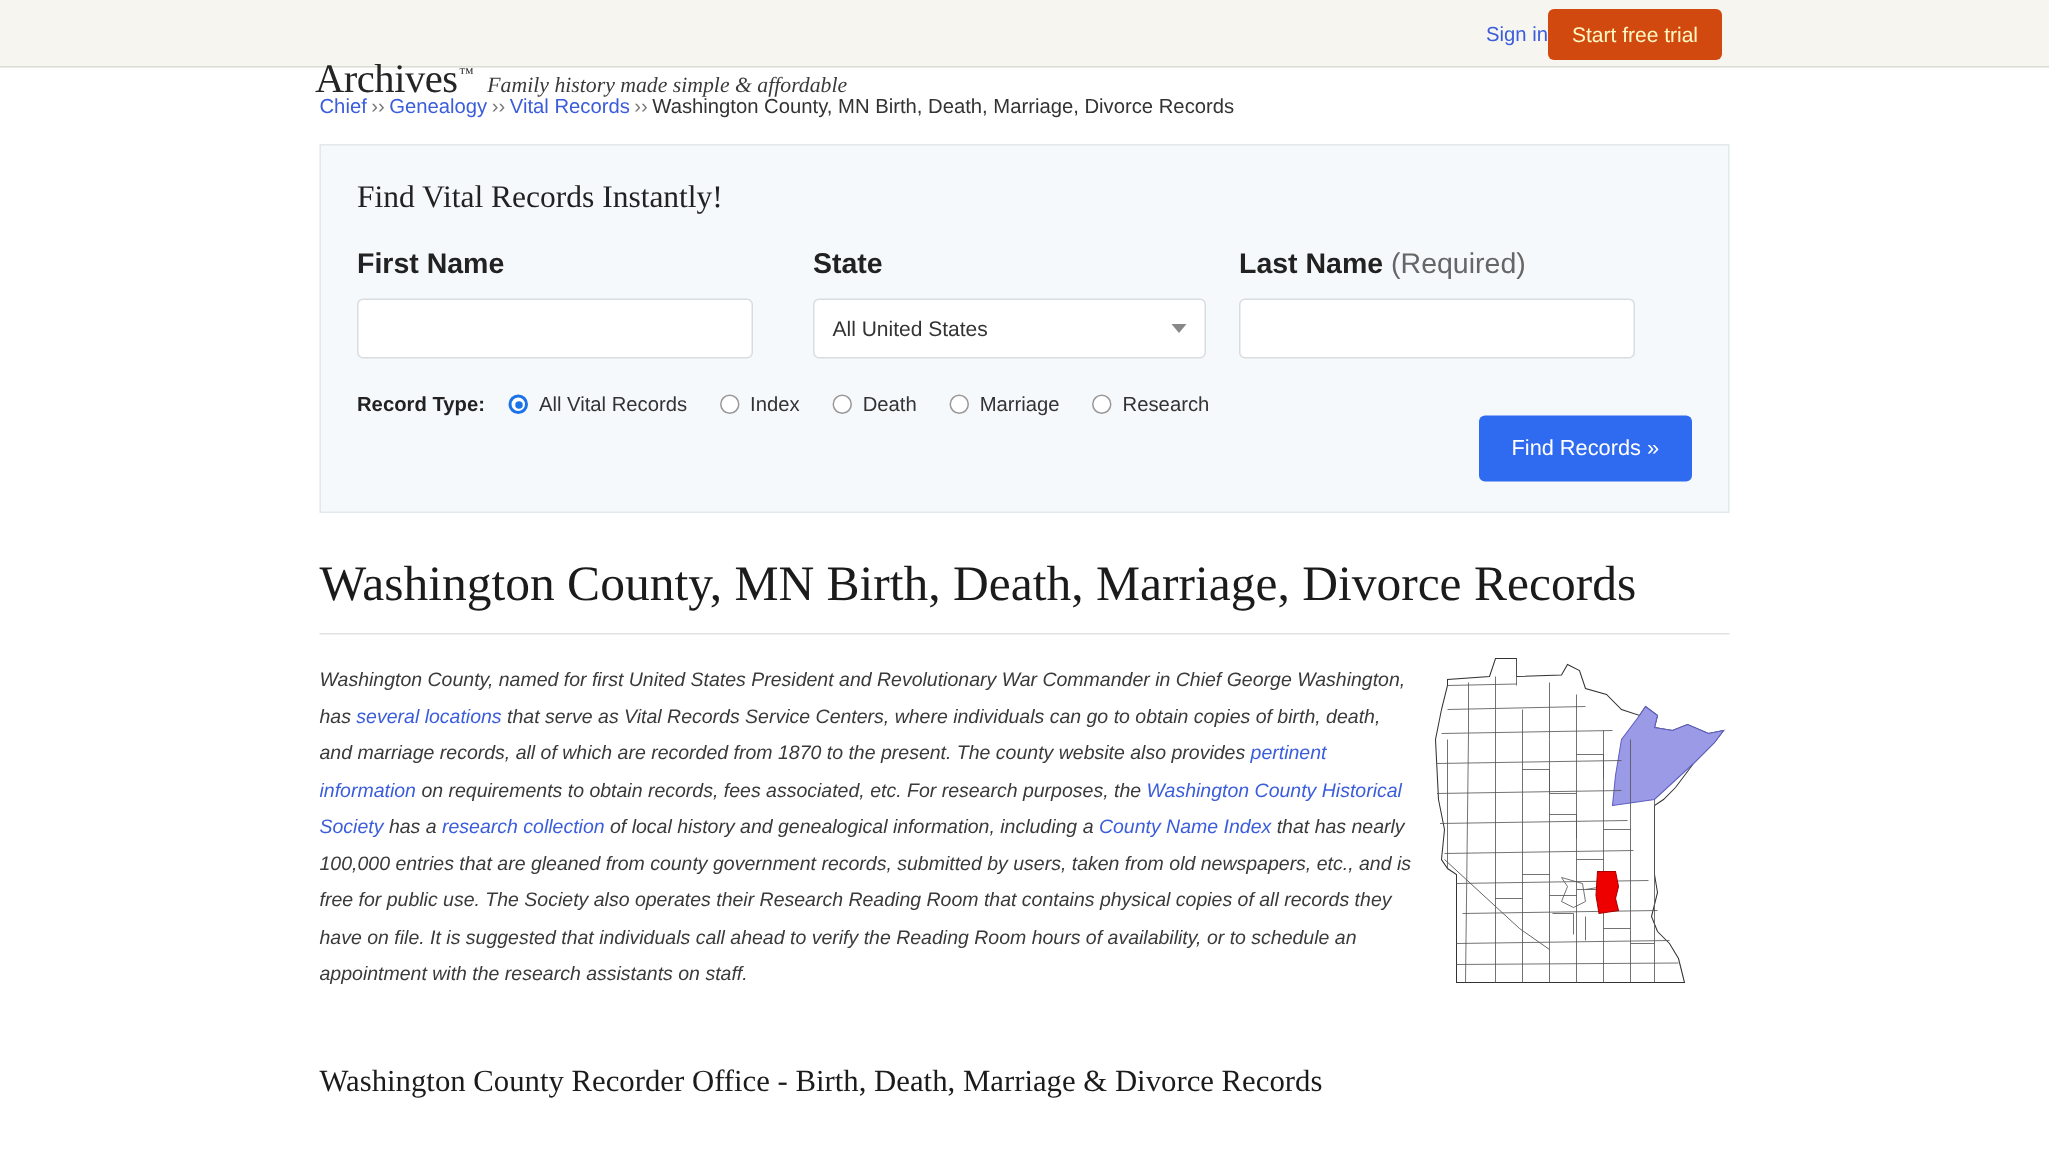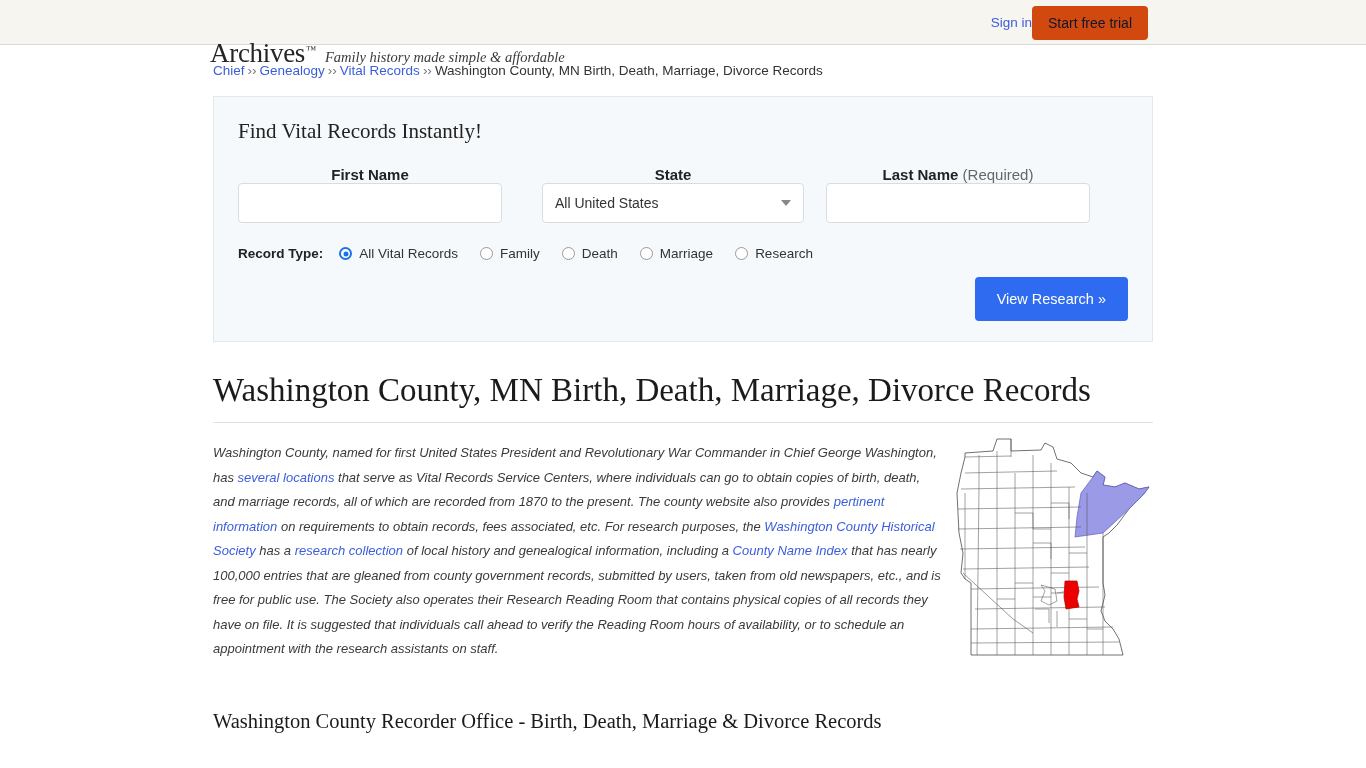"Start free trial" .trial-btn { color: #0f172a -> #fef9c3 }
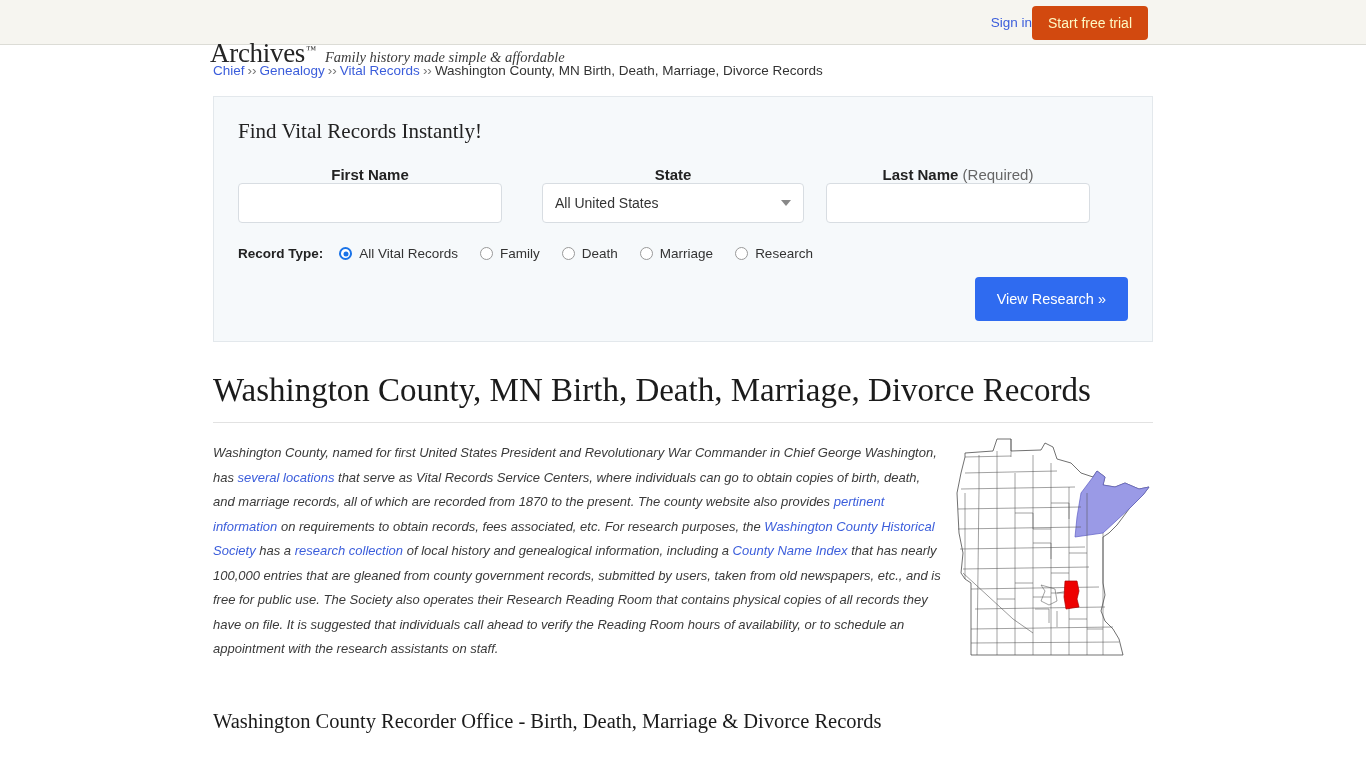"First Name" .field-label { font-size: 15px -> 19px; margin-bottom: 0 -> 11px; text-align: center -> none }
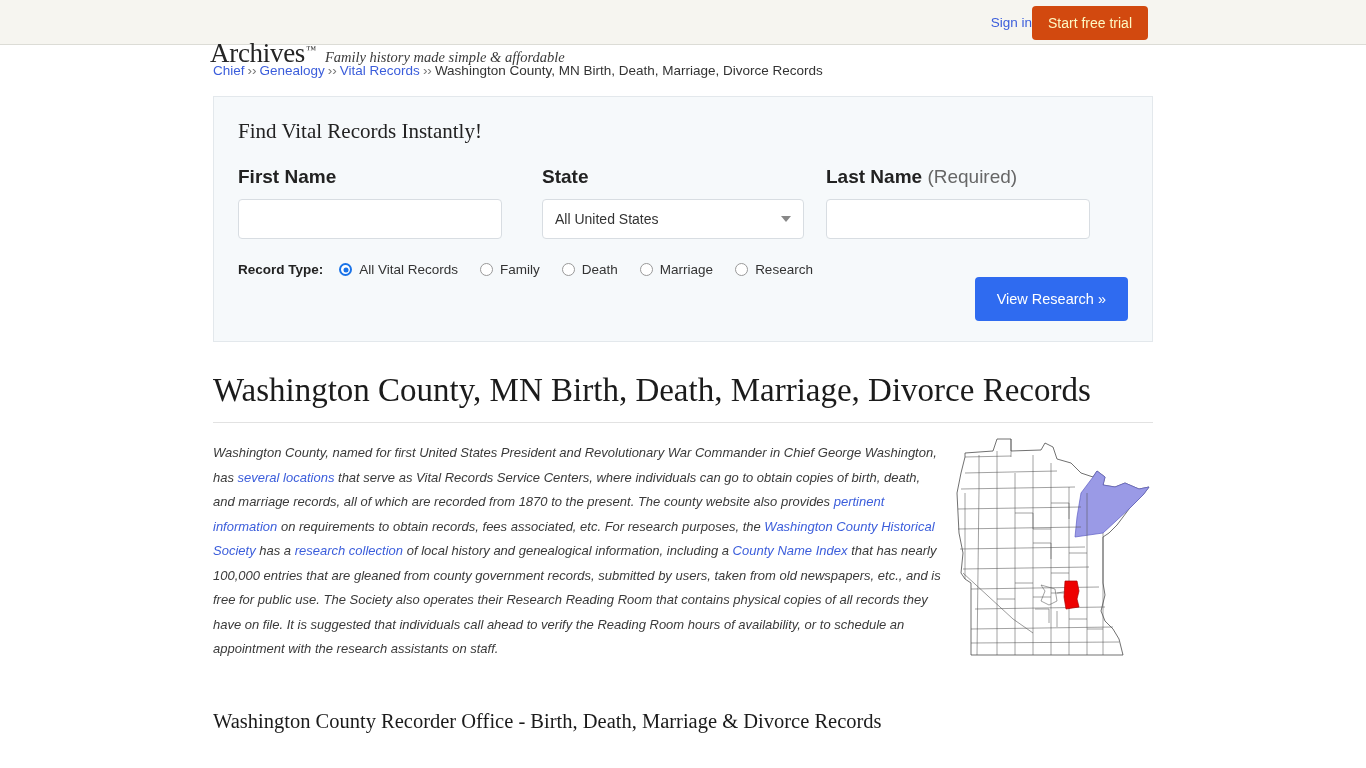"Family" span { text: Family -> Index }
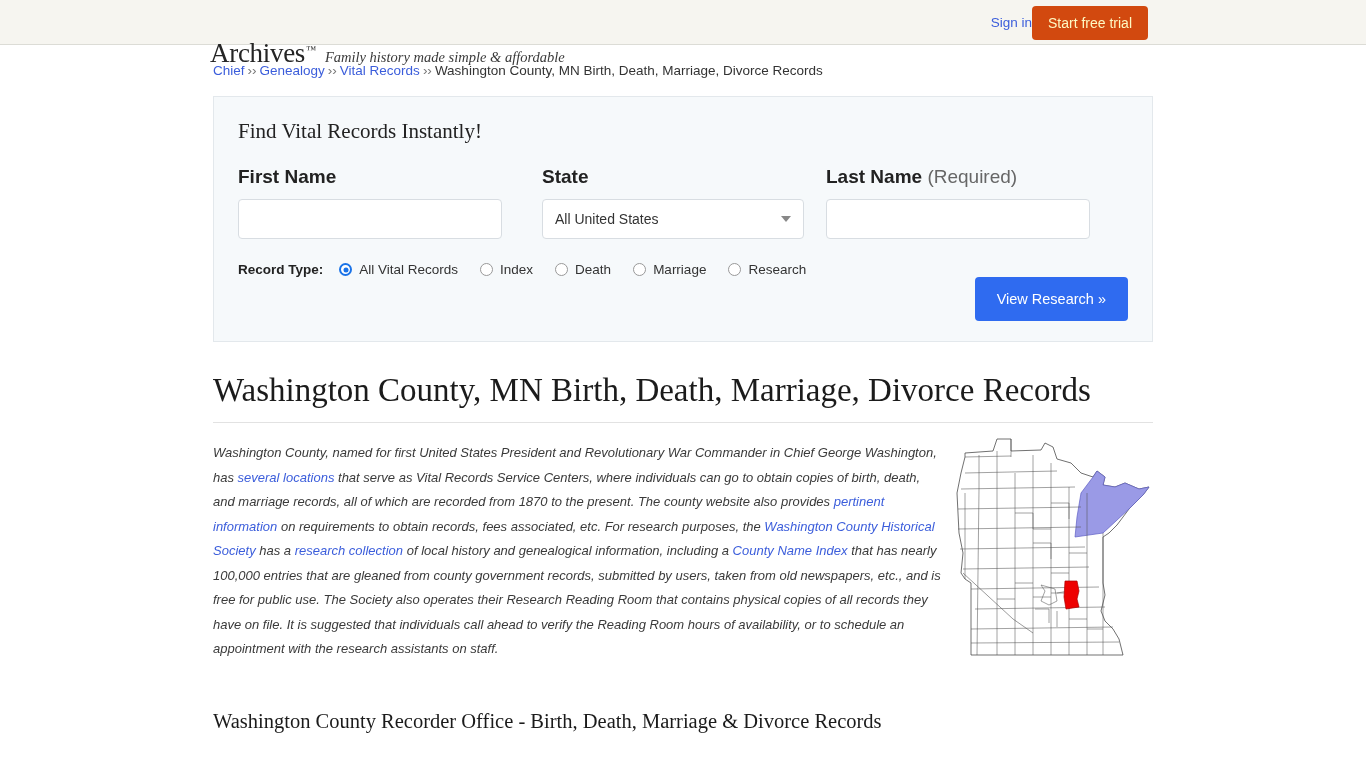"View Research »" button.view-records-btn { text: View Research -> Find Records }
